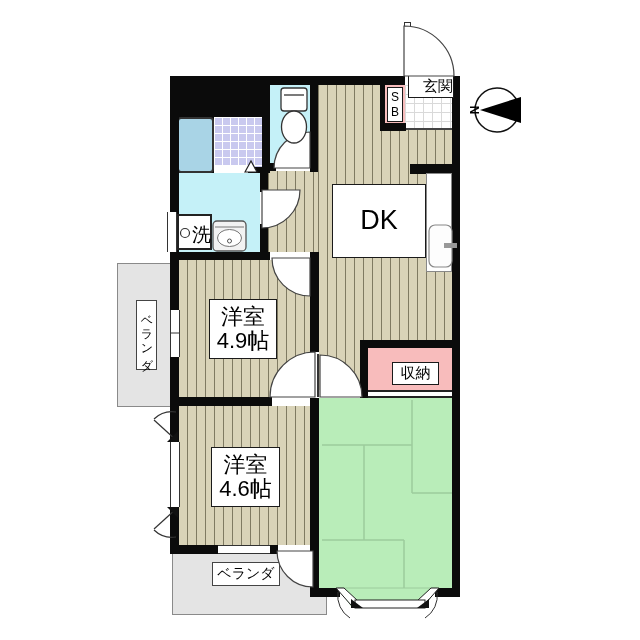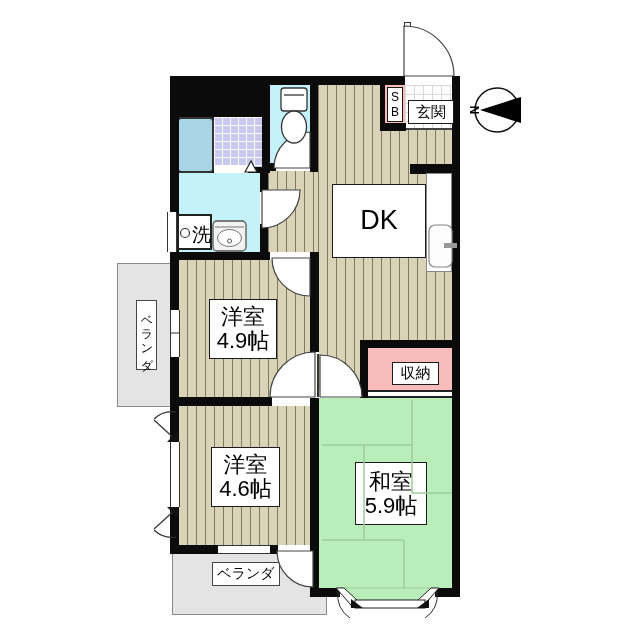"玄関" div.tag { align-items: none -> flex-end; top: 100px -> 74px }
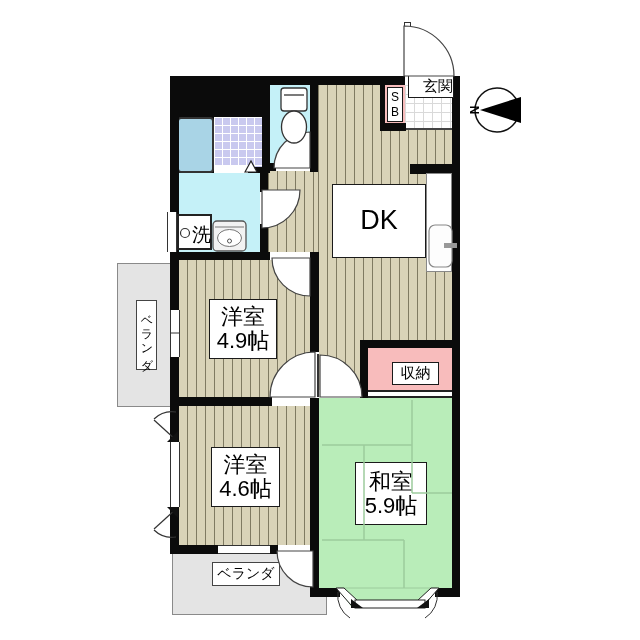"和室" div.tag { html: <div> <span>和室</span> <span>5.9帖</span> </div> -> none }
